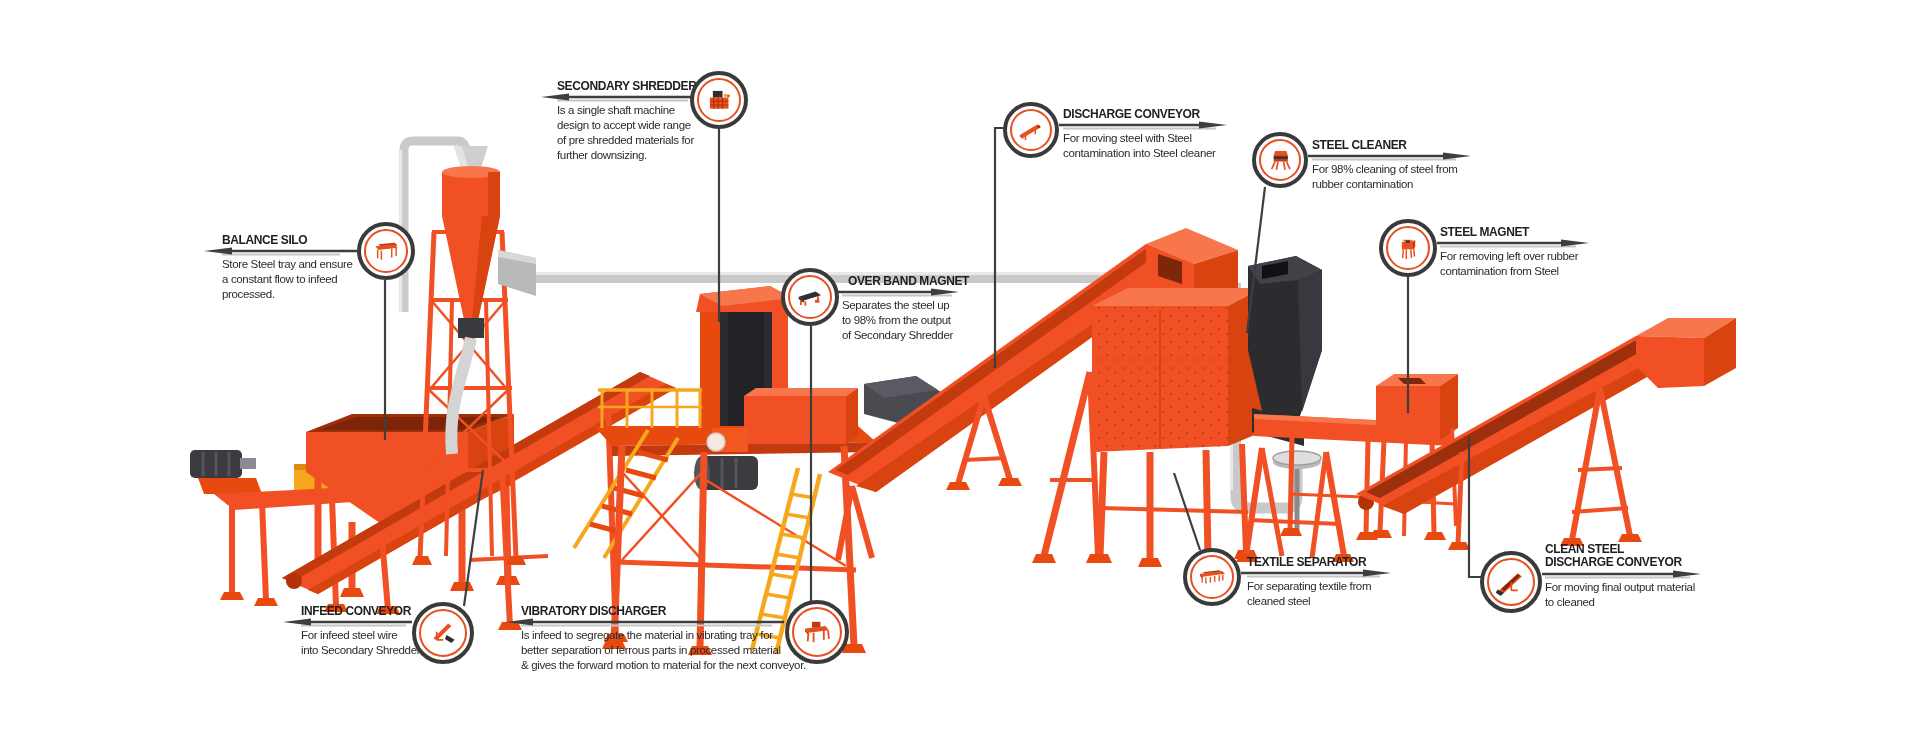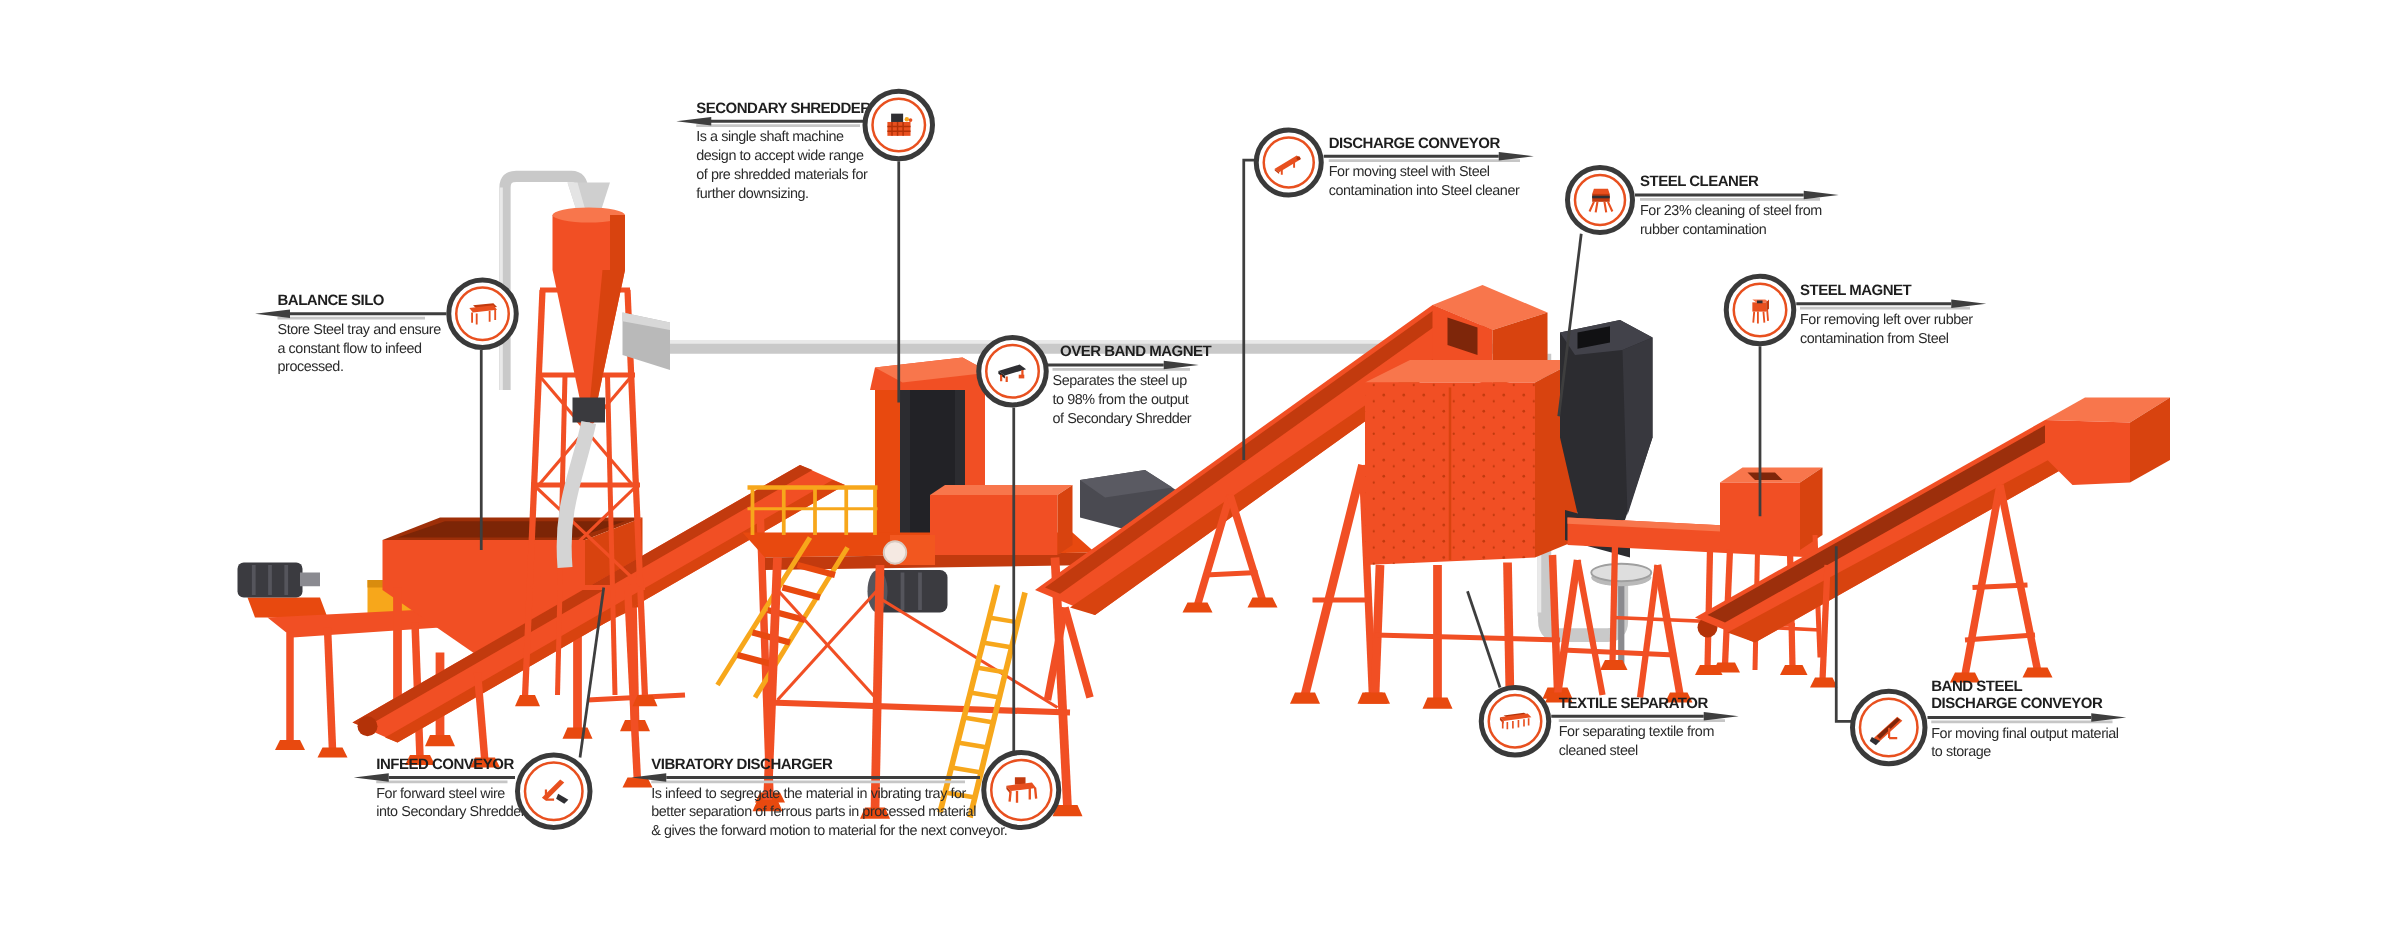"For 23% cleaning of steel" div { text: 23% -> 98% }
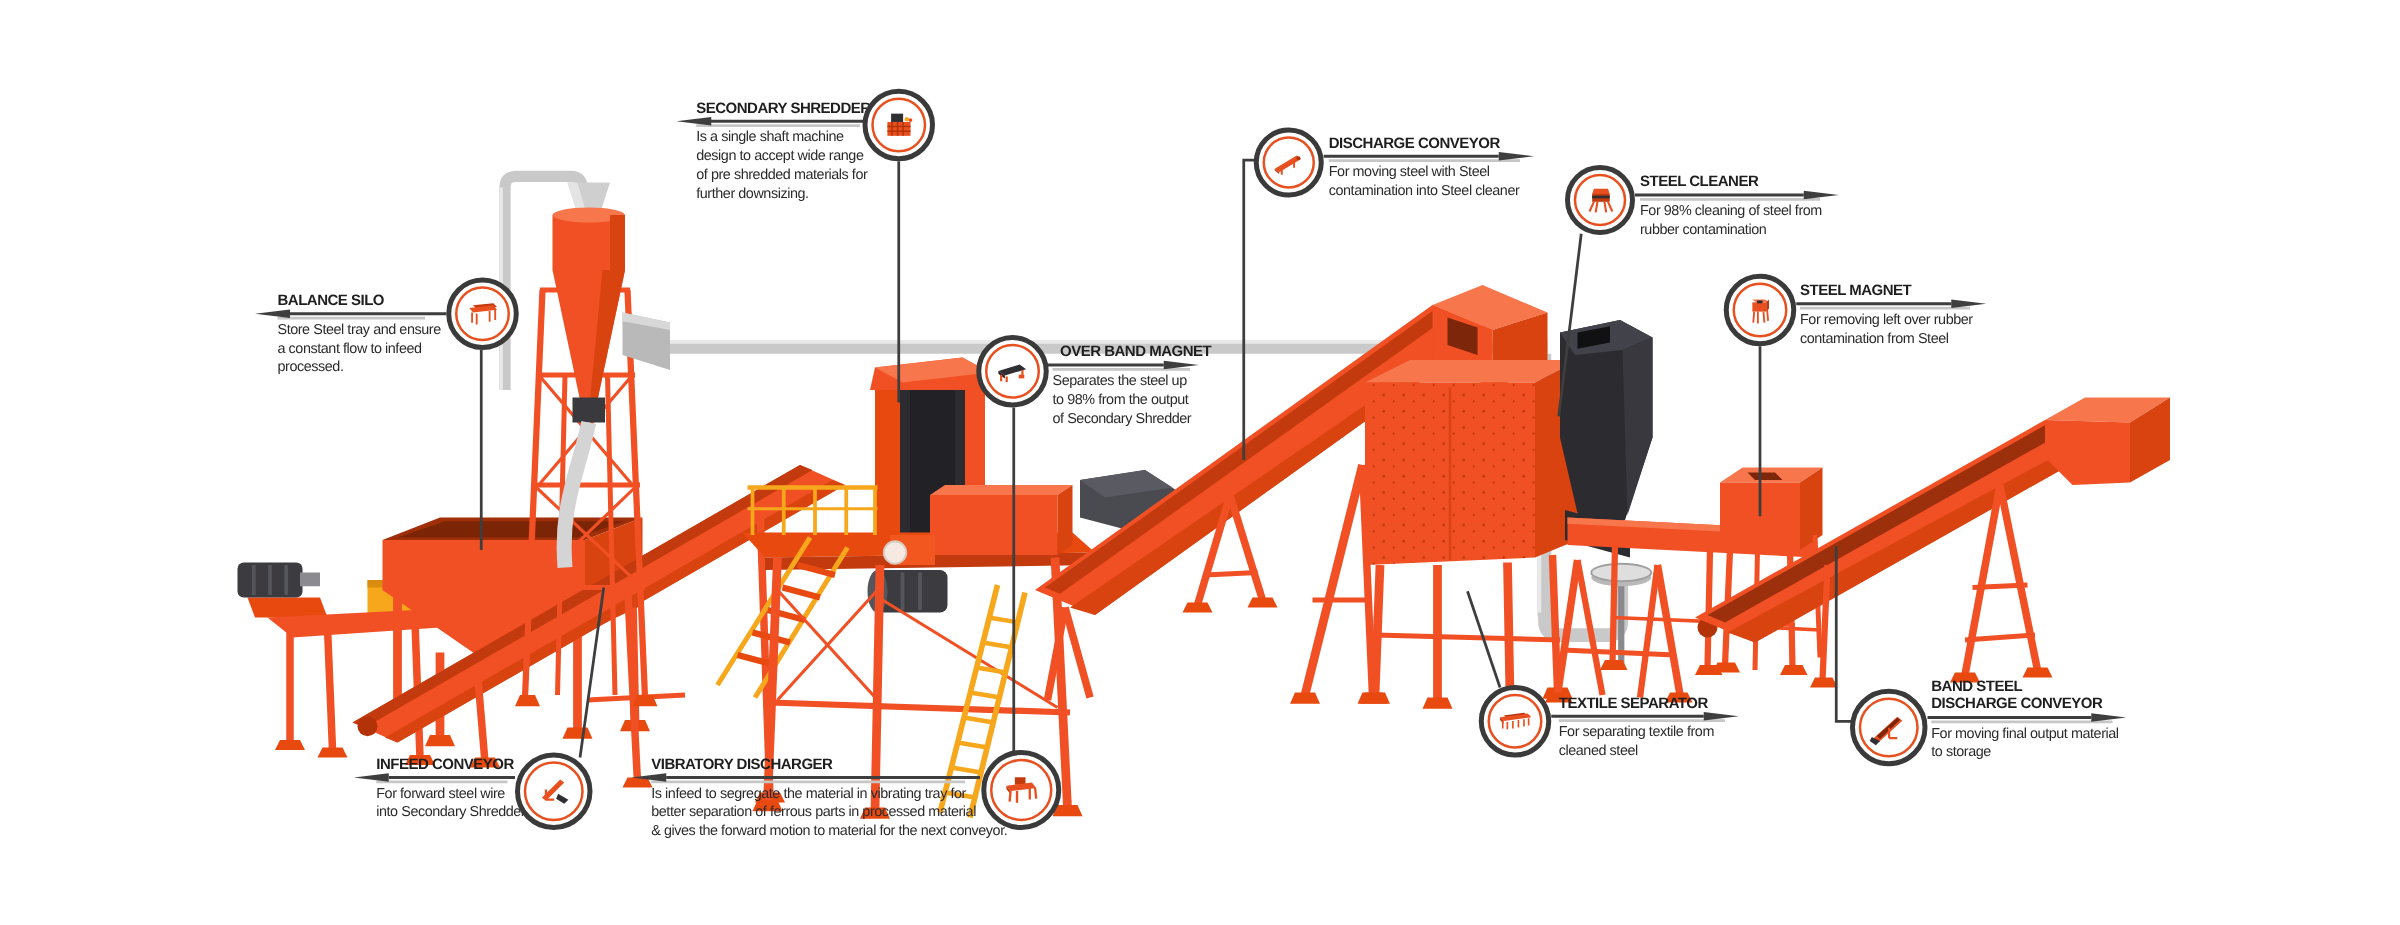"BAND STEEL" div { text: BAND -> CLEAN }
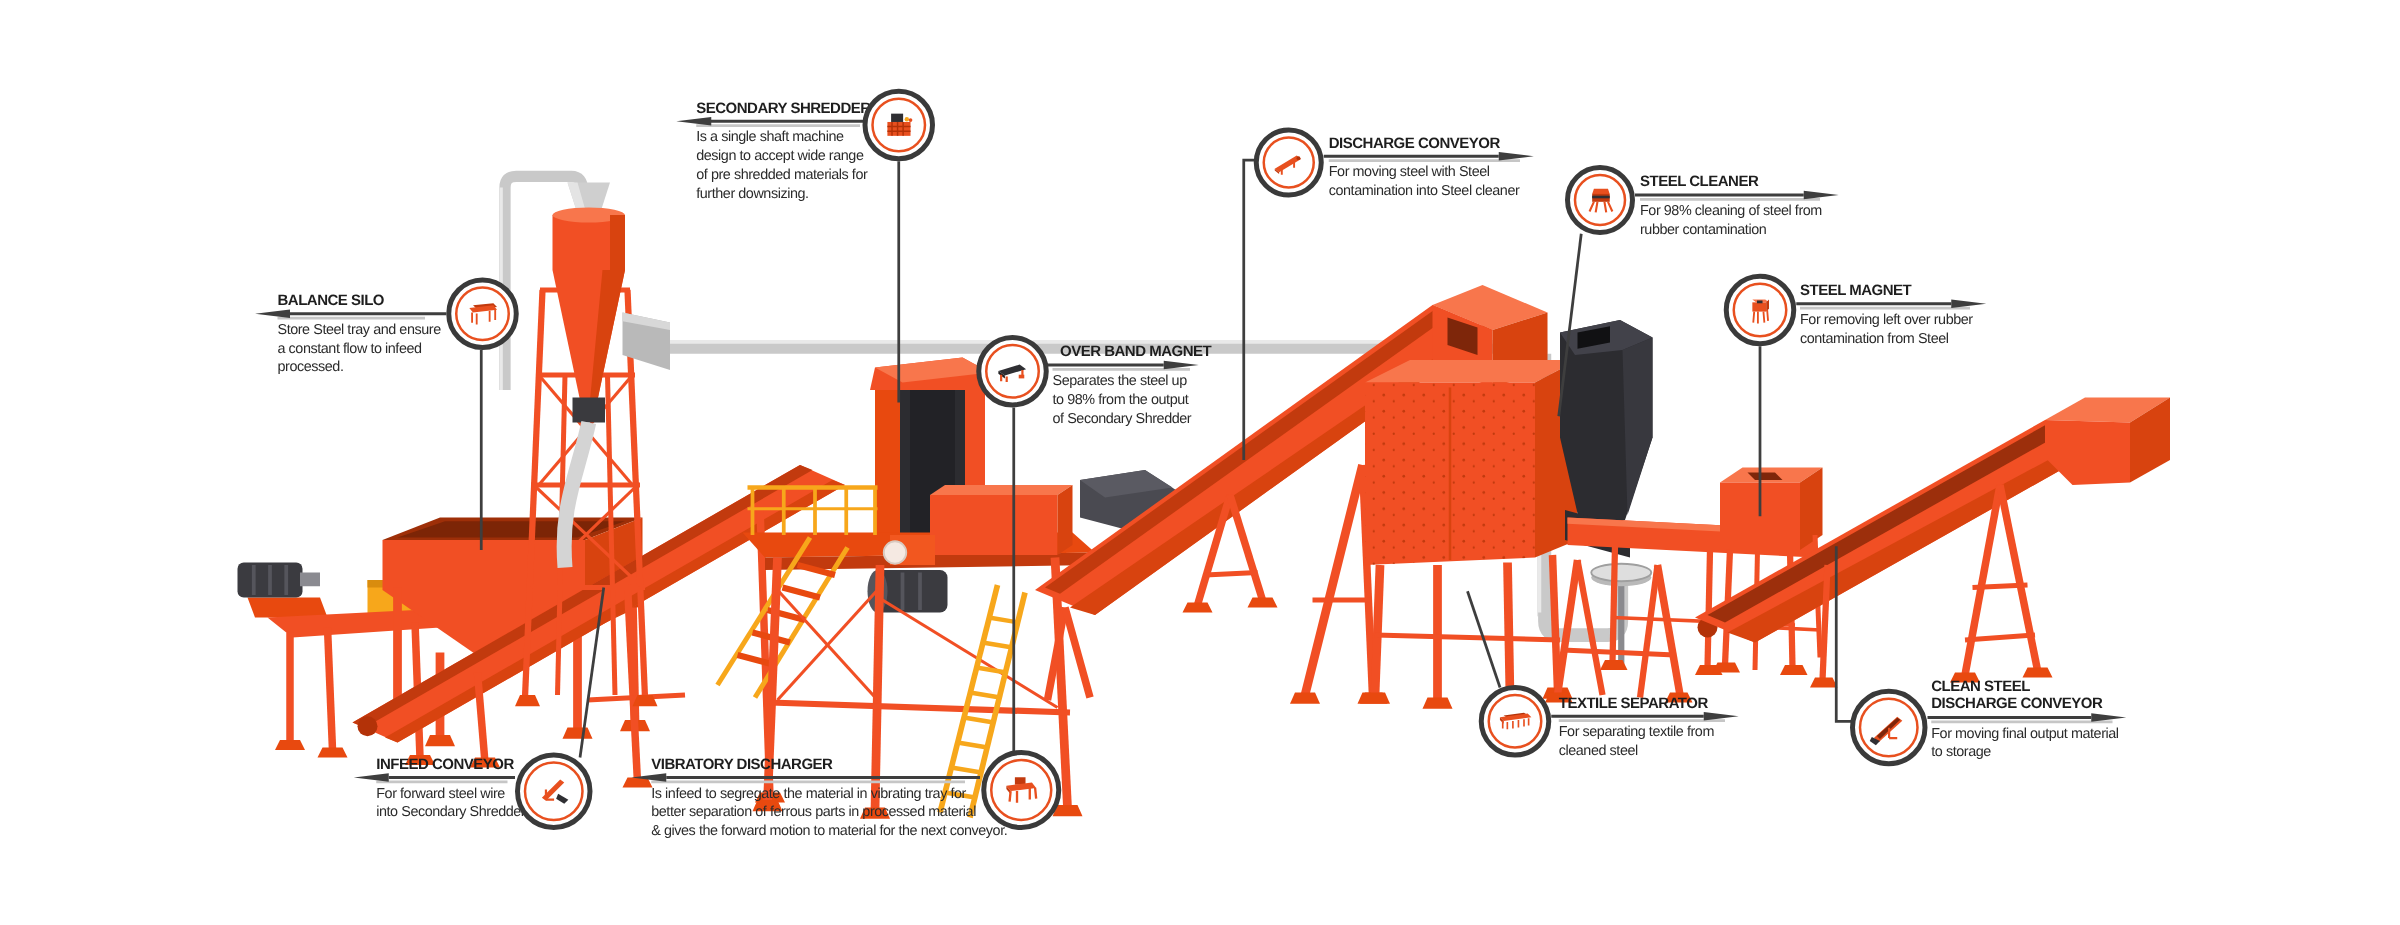"to storage" div { text: storage -> cleaned }
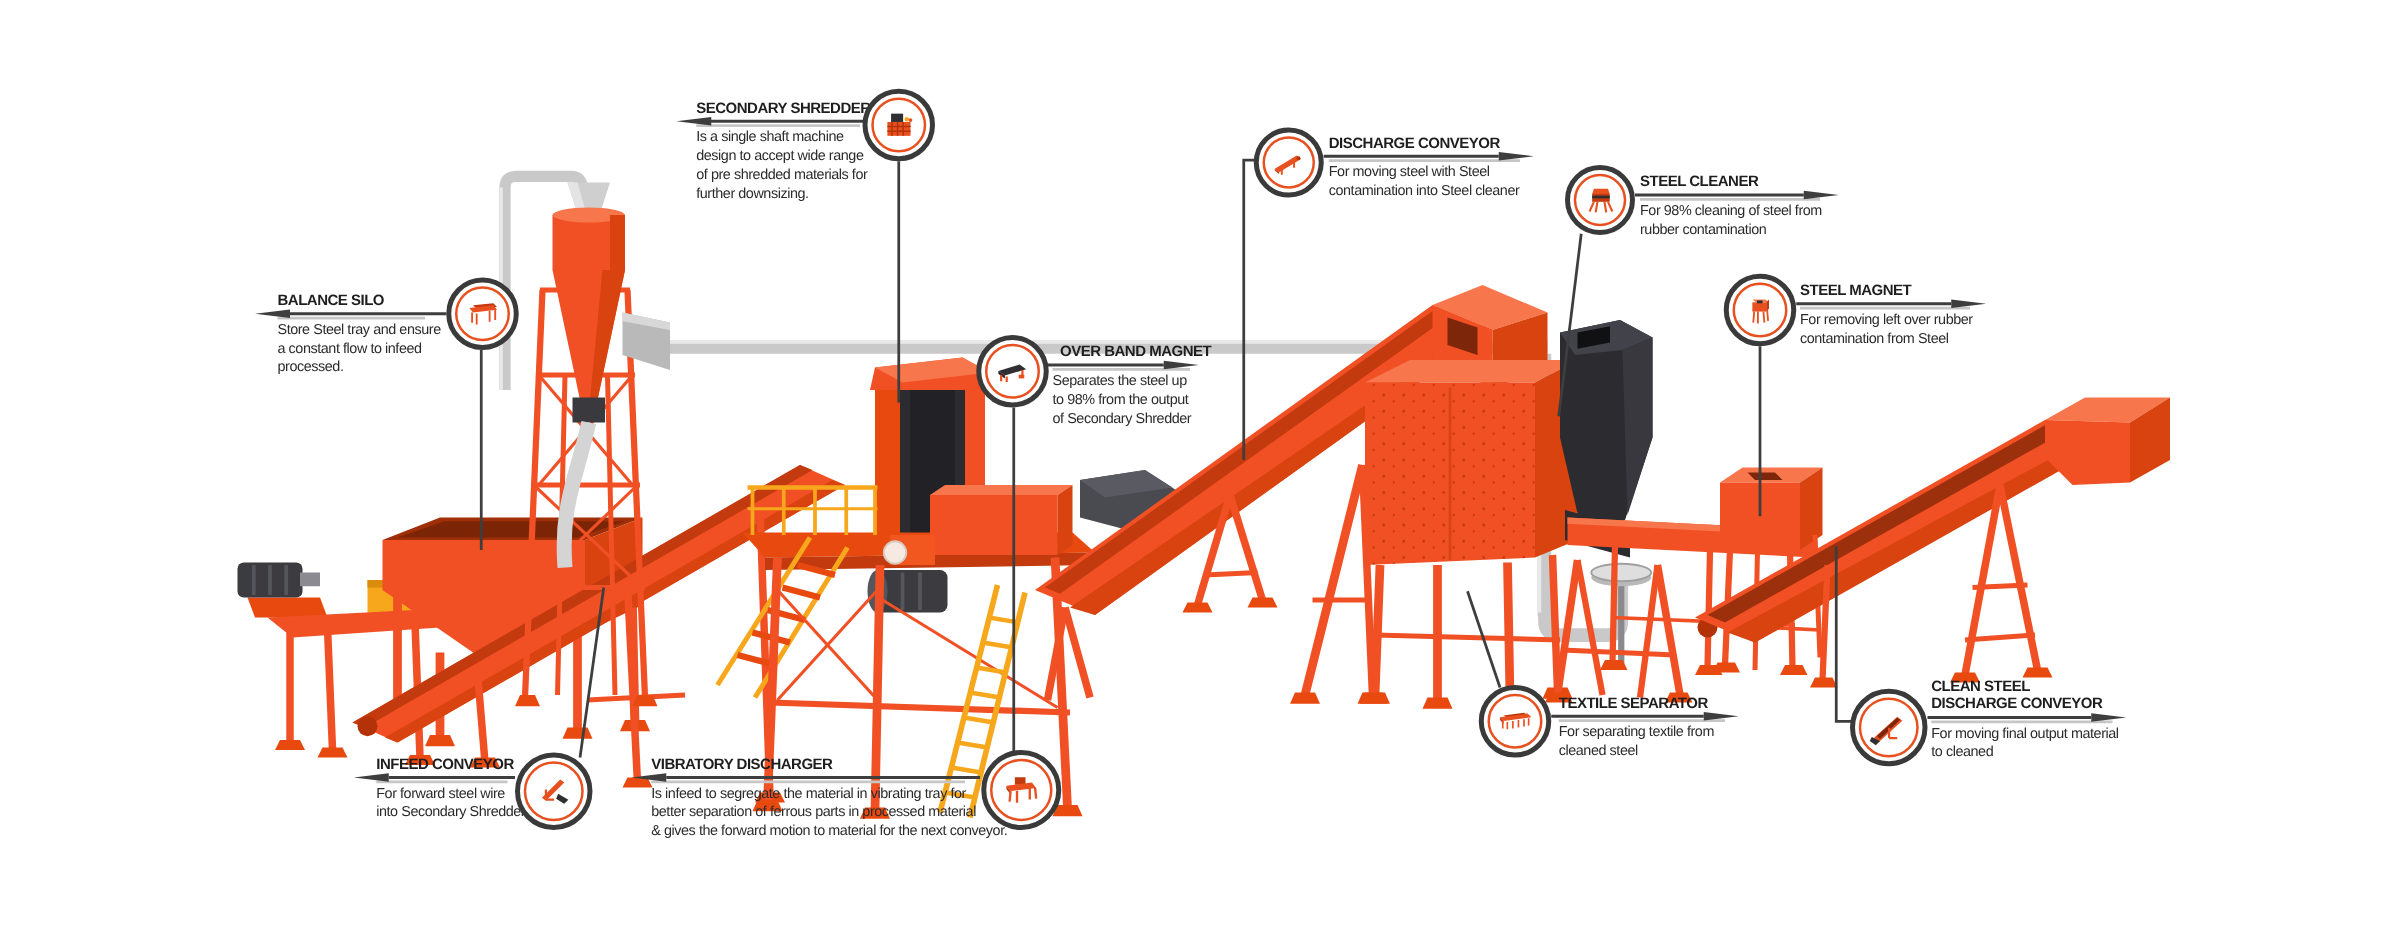"For forward steel wire" div { text: forward -> infeed }
